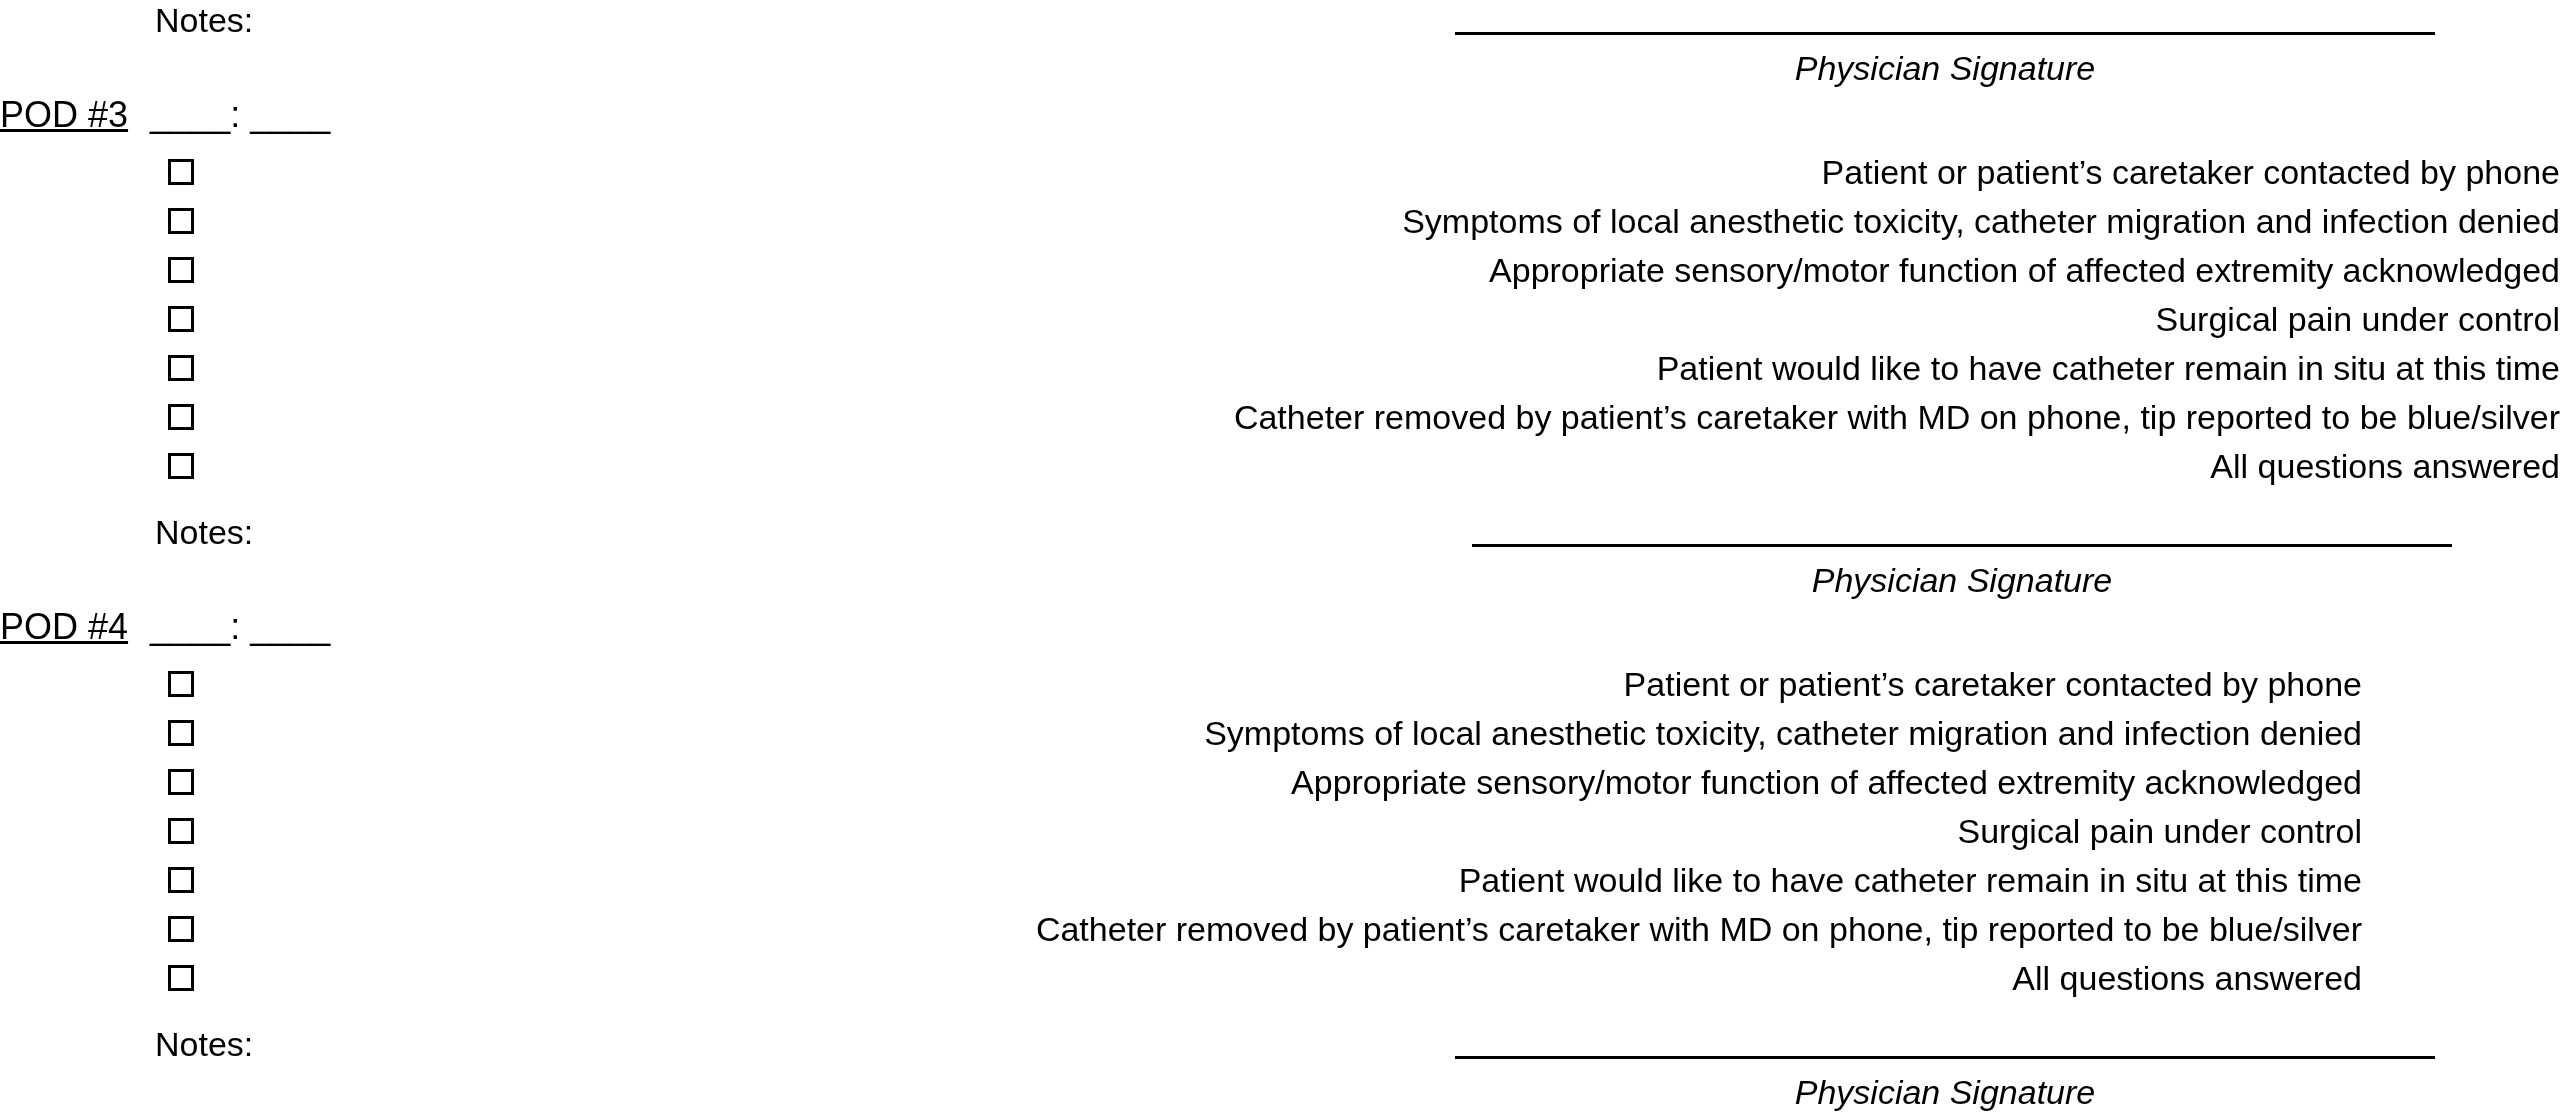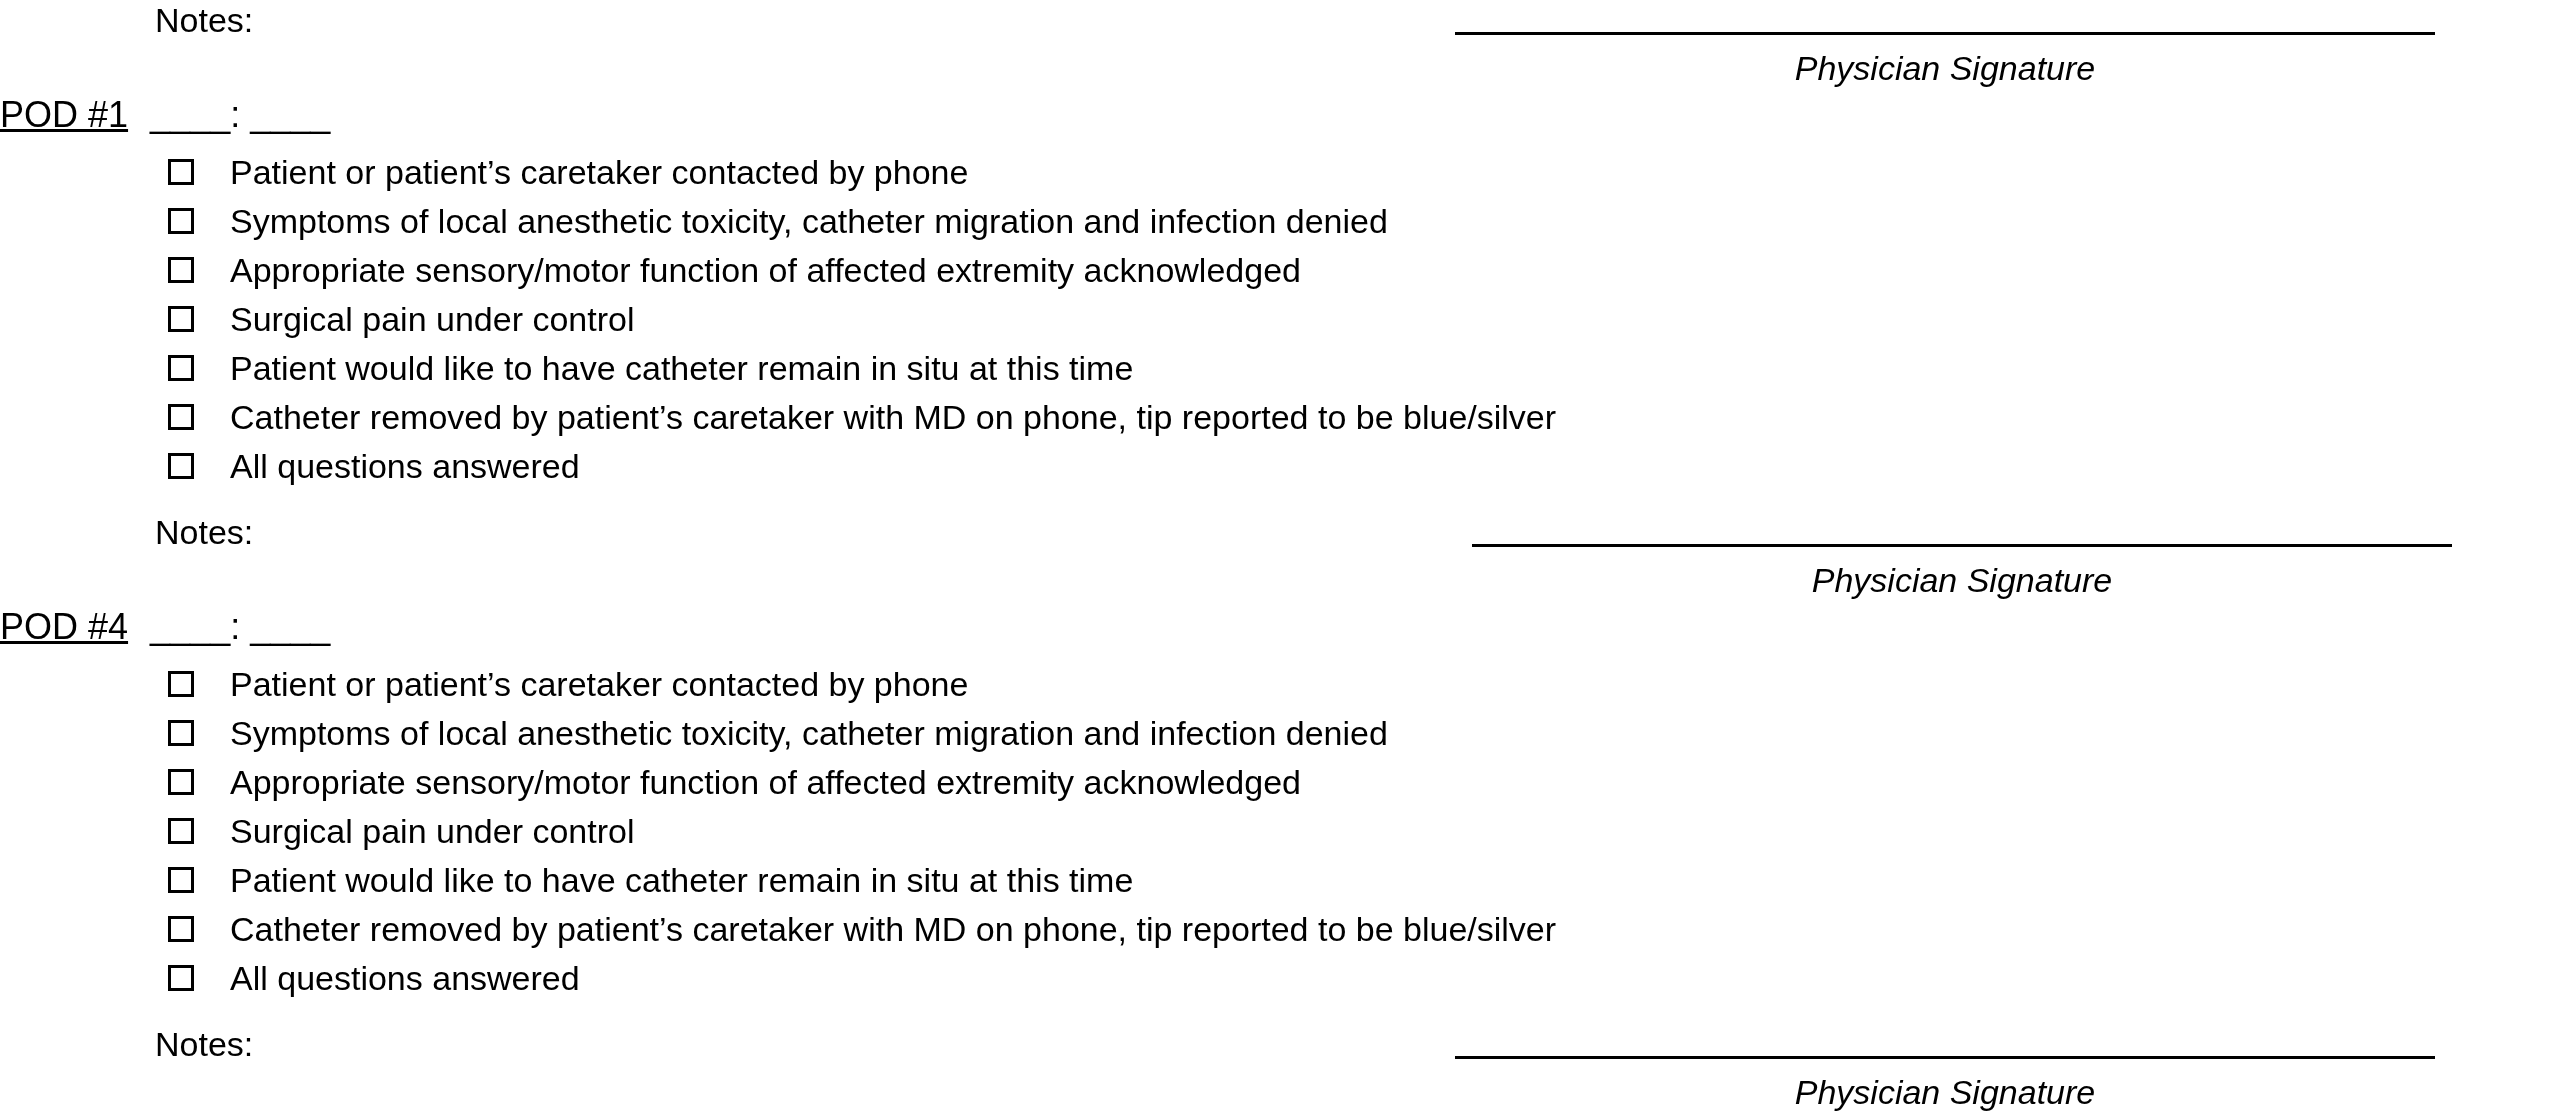"POD #1" span.pod-label { text: 1 -> 3 }
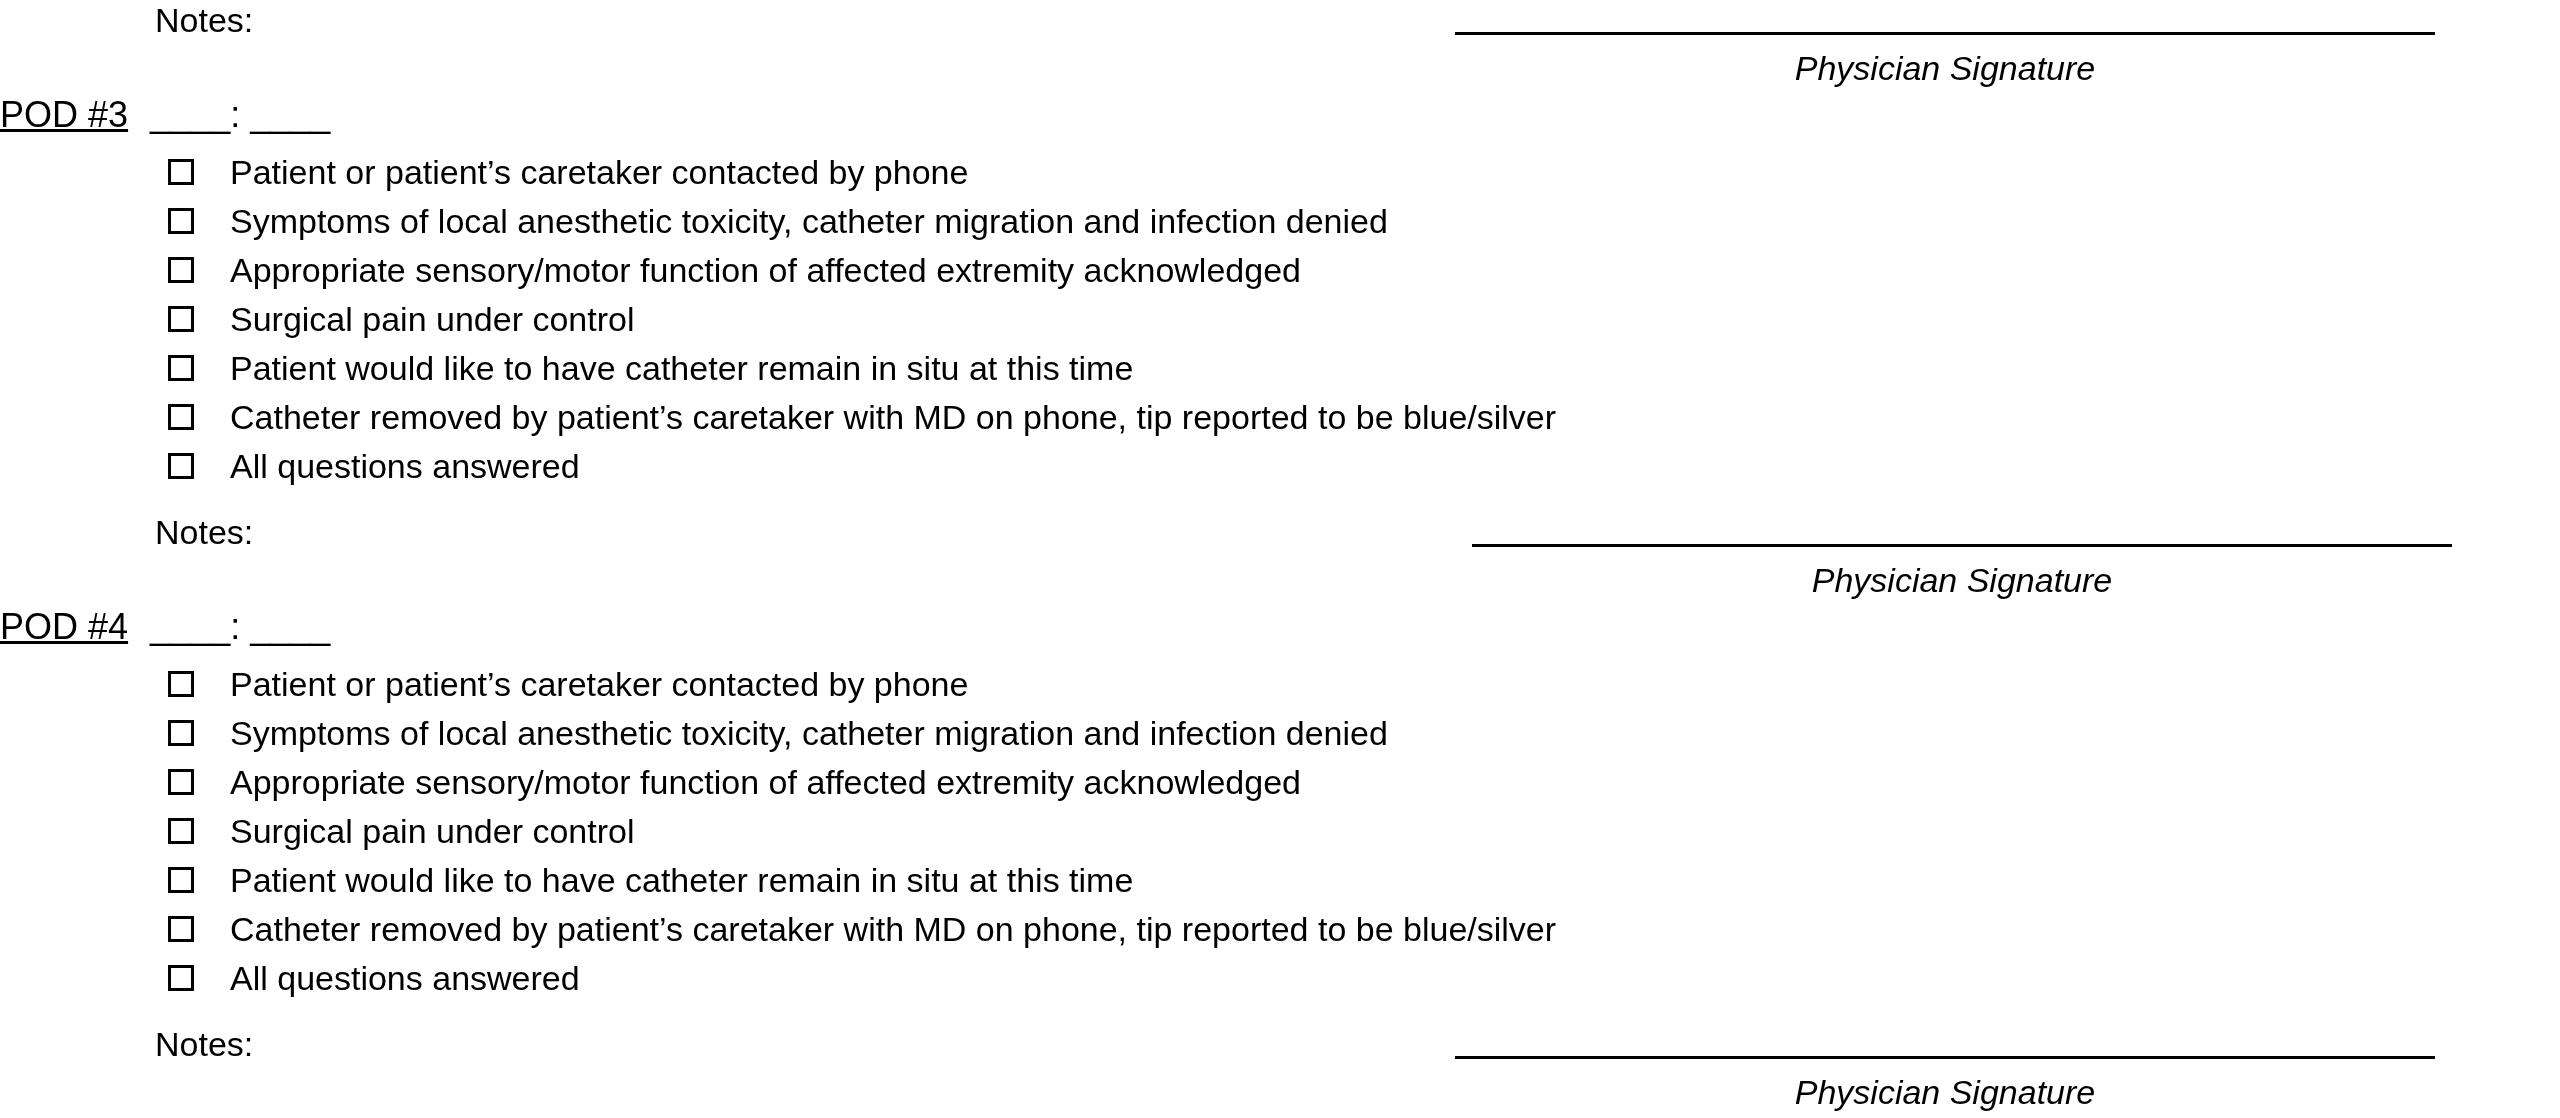"Patient or patient’s caretaker contacted" .check-row { justify-content: none -> space-between }
